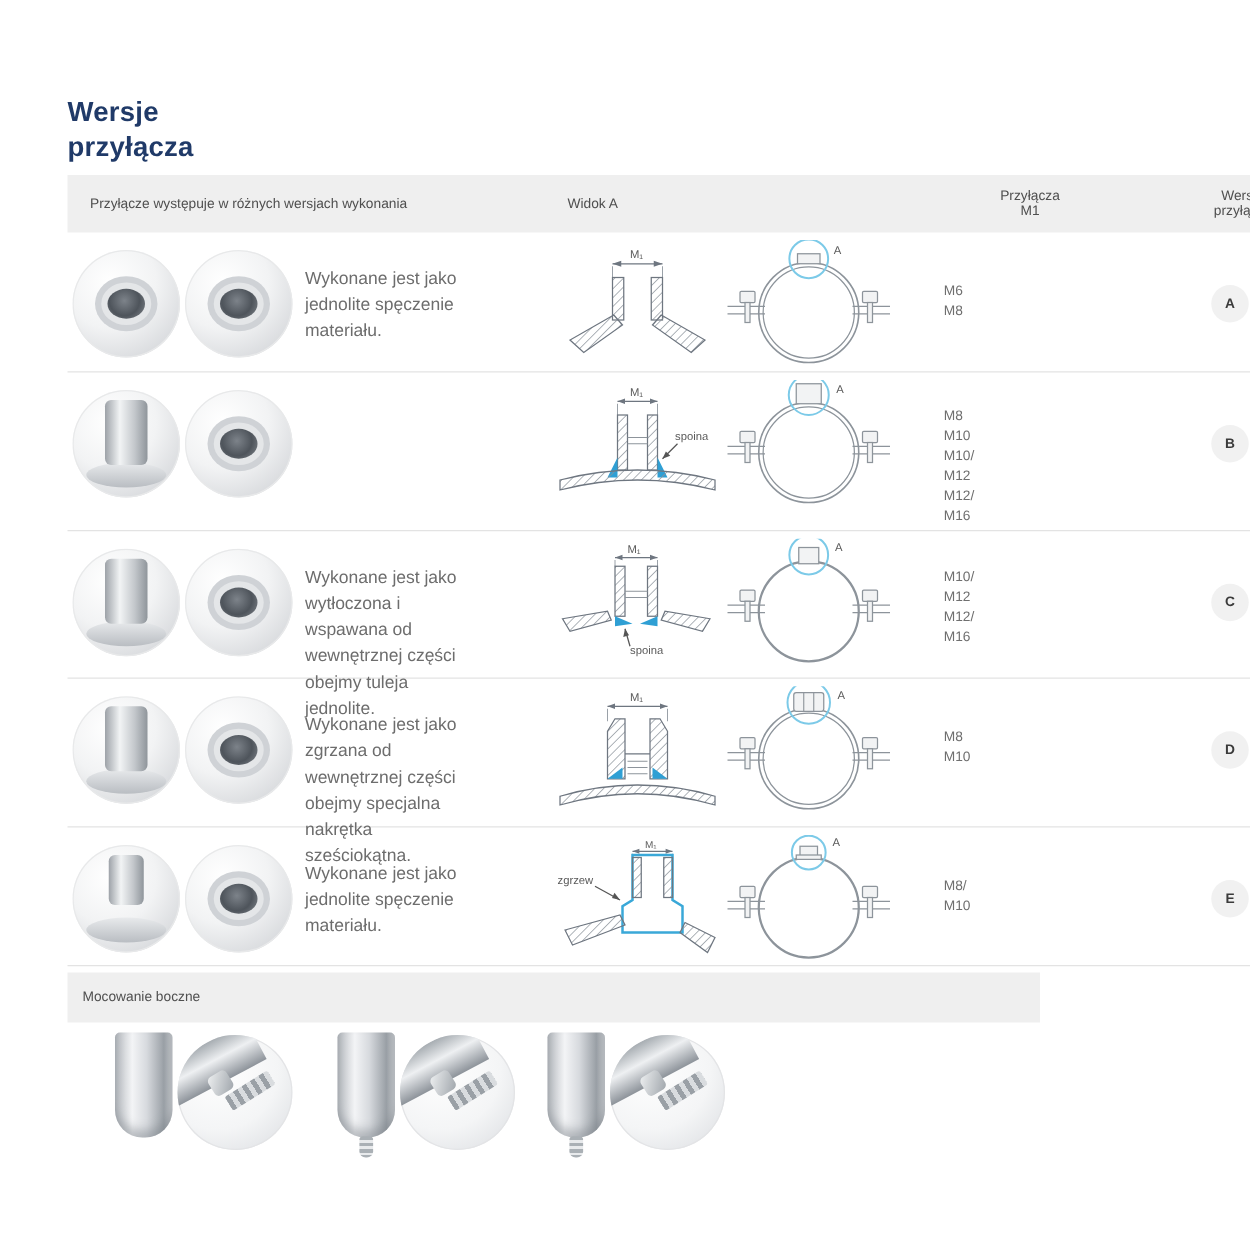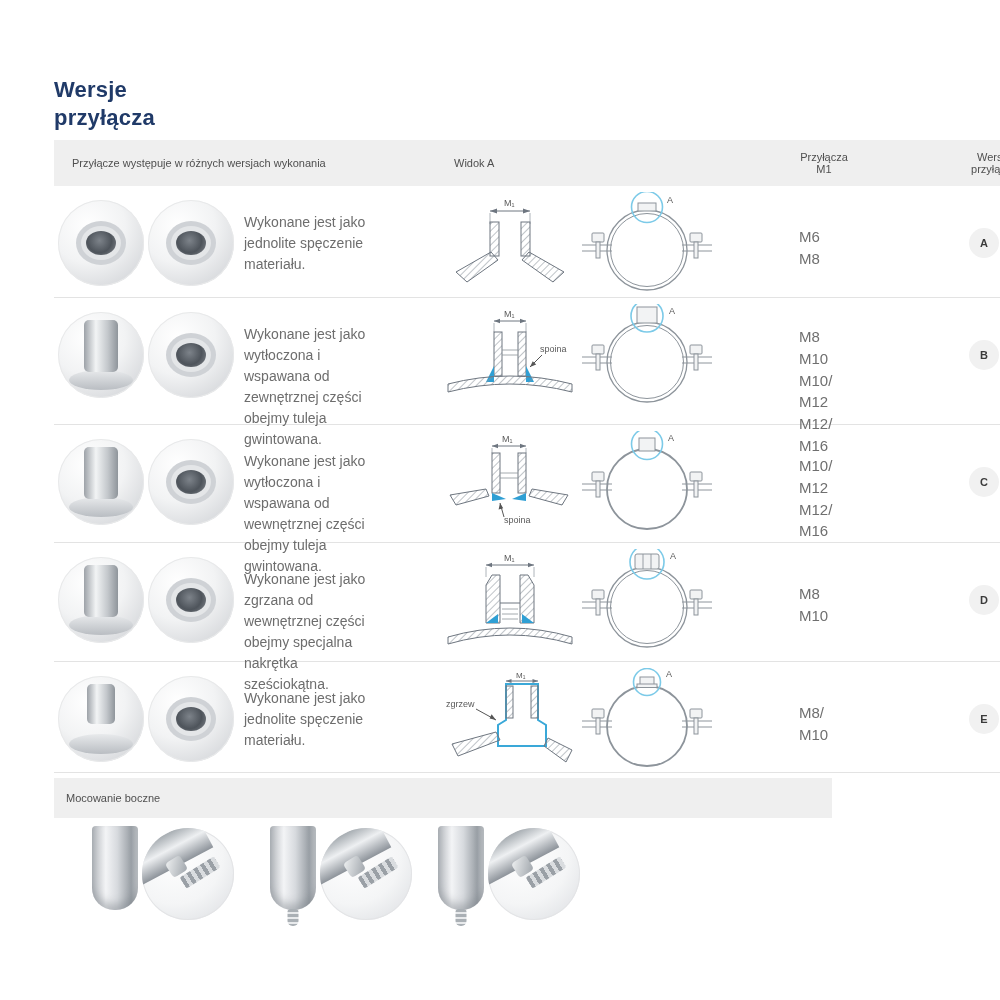"M6" .m1 { font-size: 15px -> 11px; left: 745px -> 701px }
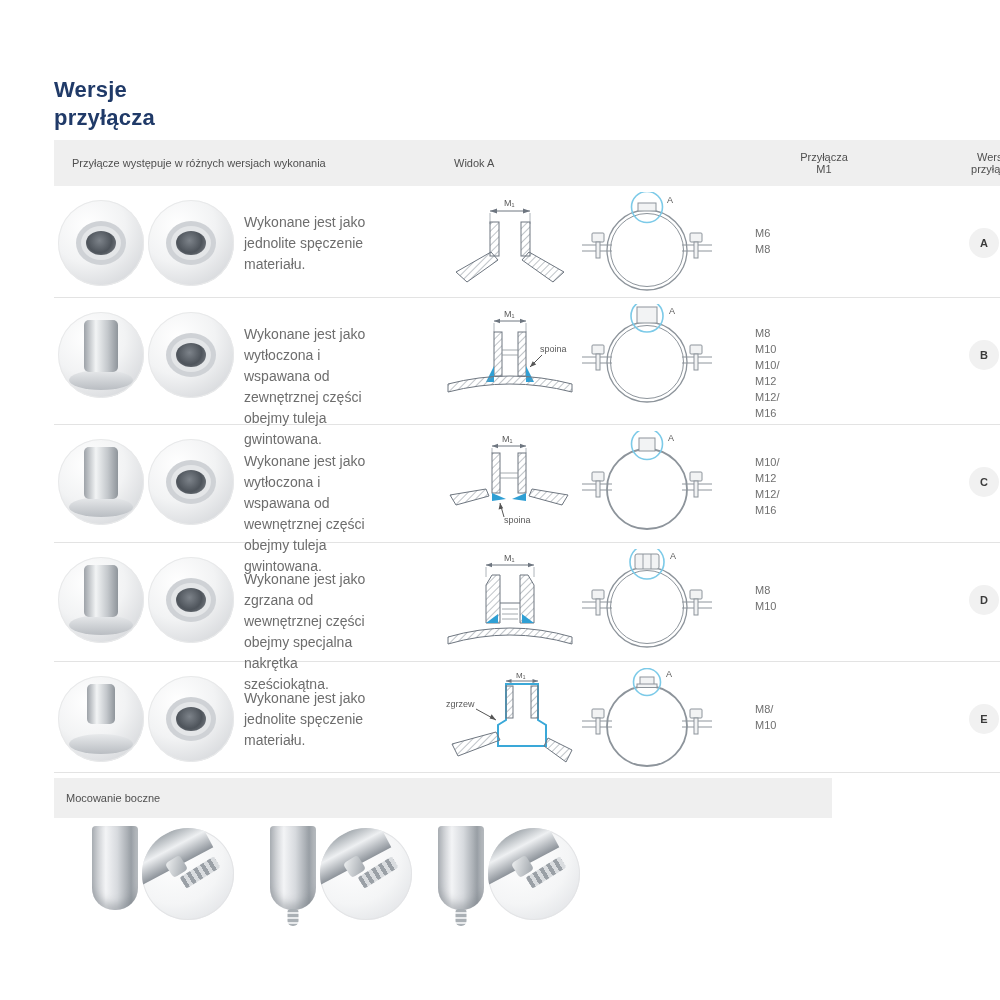"Wykonane jest jako wytłoczona i wspawana od zewnętrznej" div.desc { html: <div>Wykonane jest jako wytłoczona i wspawana od zewnętrznej części obejmy tuleja gwintowana.</div> -> none }
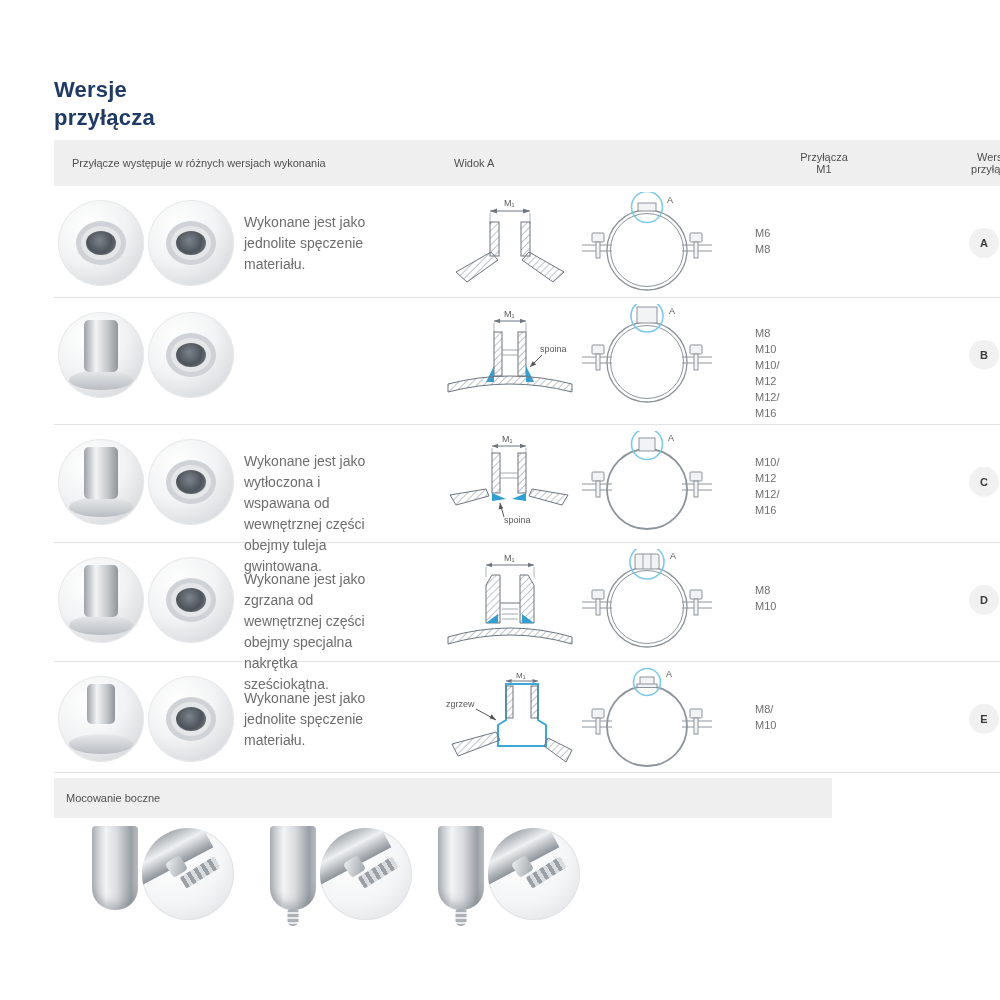"Wykonane jest jako wytłoczona i" div.desc { text: gwintowana -> jednolite }
